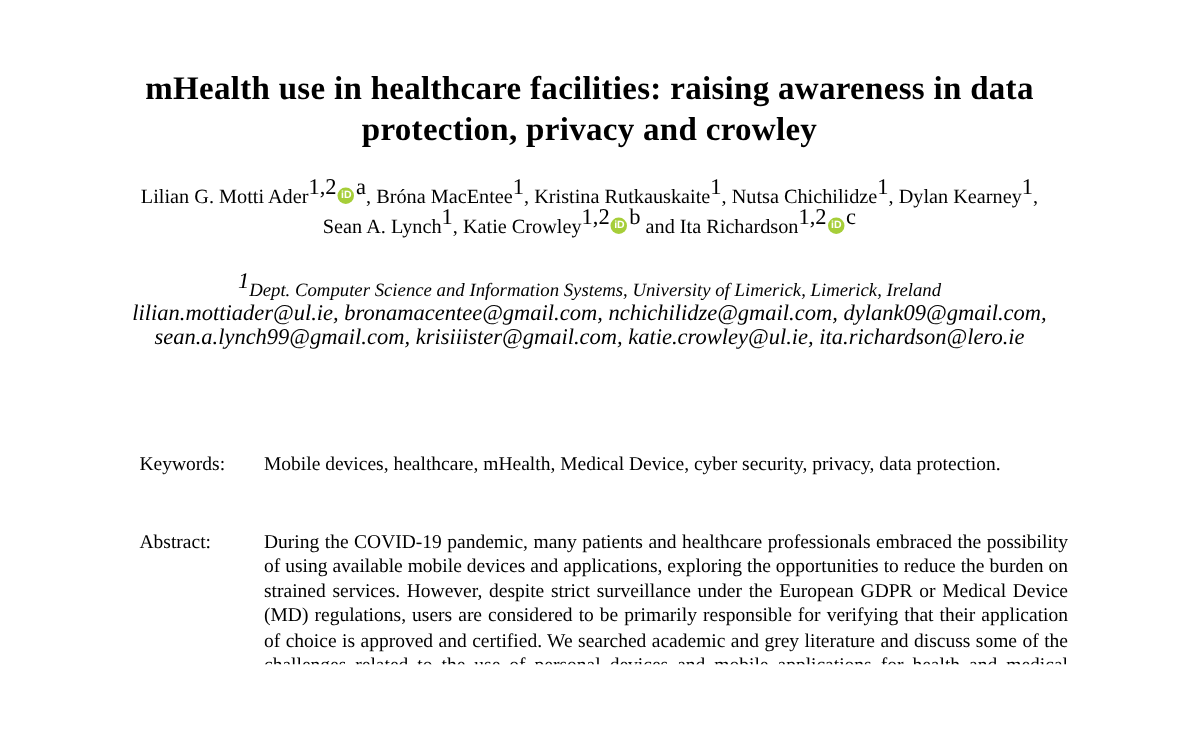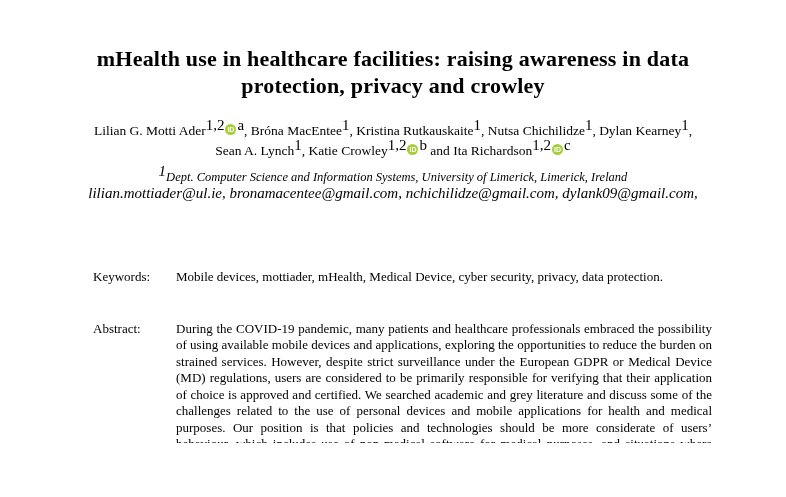"1Dept. Computer Science and Information" .affiliations { margin-top: 8px -> 24px }
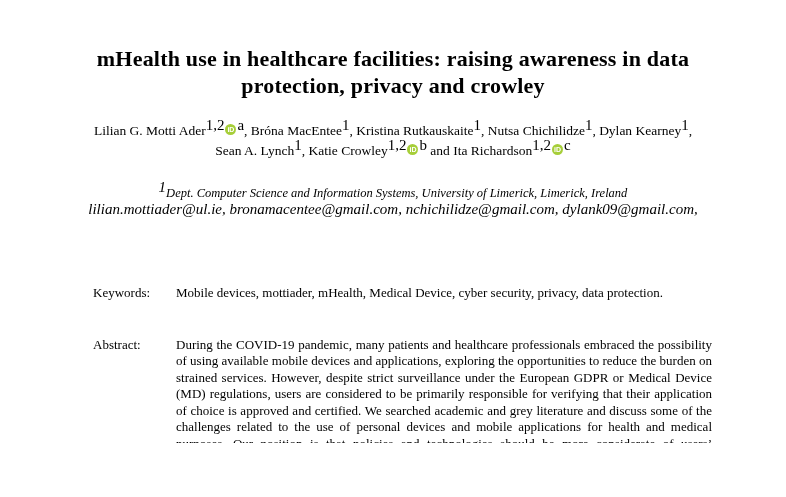"sean.a.lynch99@gmail.com," div { html: none -> <div>sean.a.lynch99@gmail.com, krisiiister@gmail.com, katie.crowley@ul.ie, ita.richardson@lero.ie</div> }
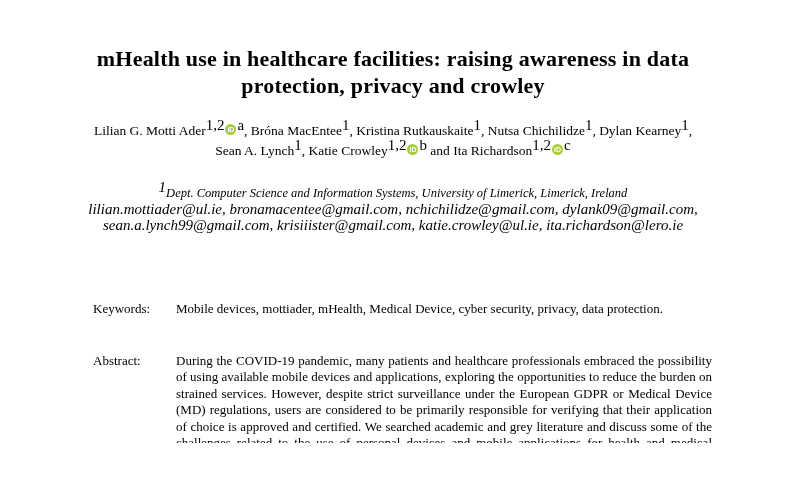"Mobile devices, mottiader, mHealth," div.meta-content { text: mottiader -> healthcare }
